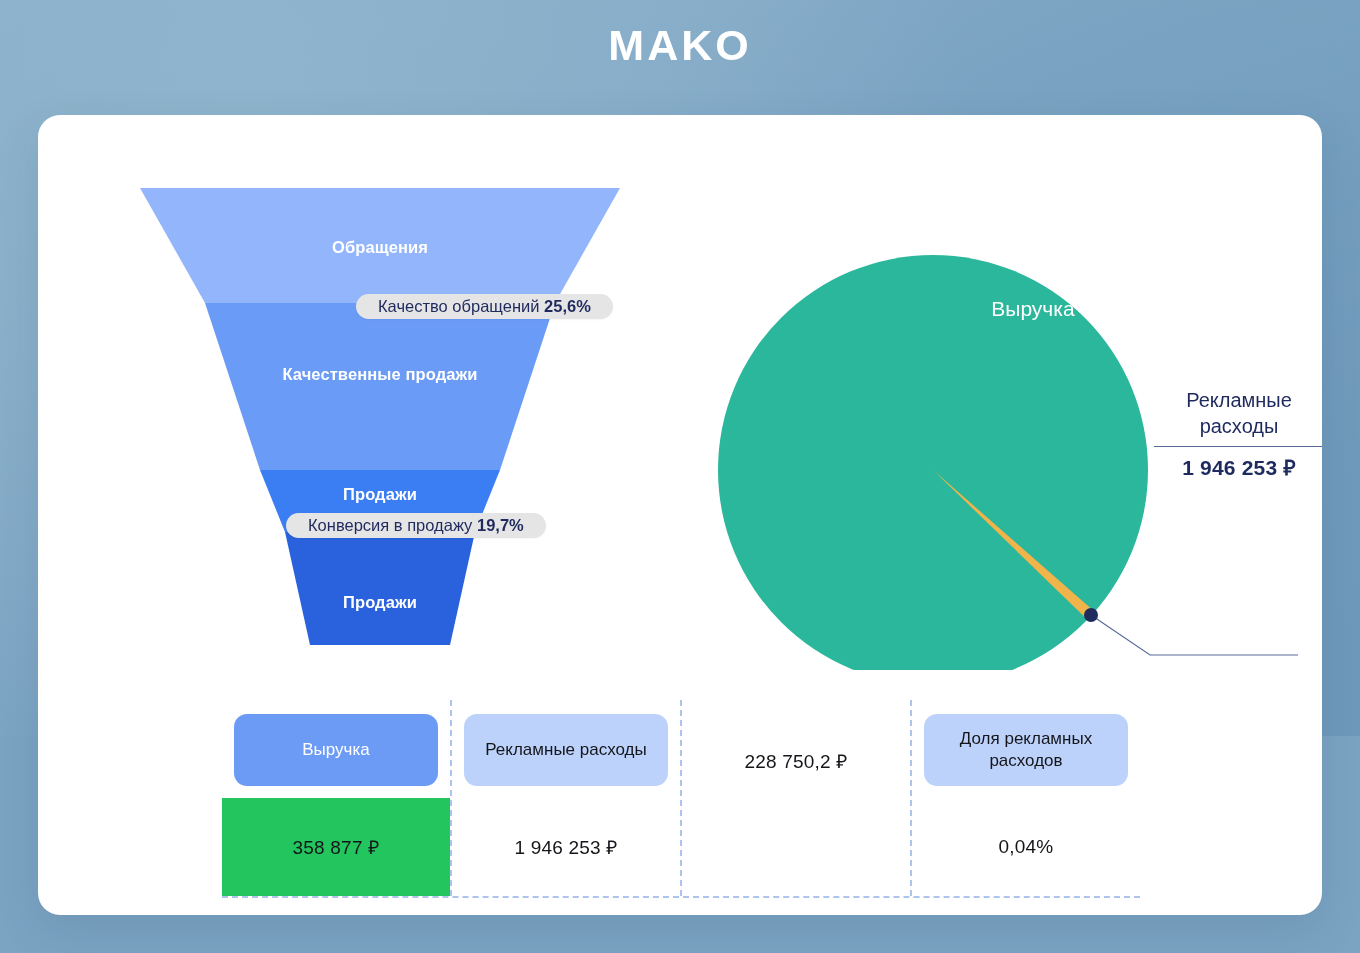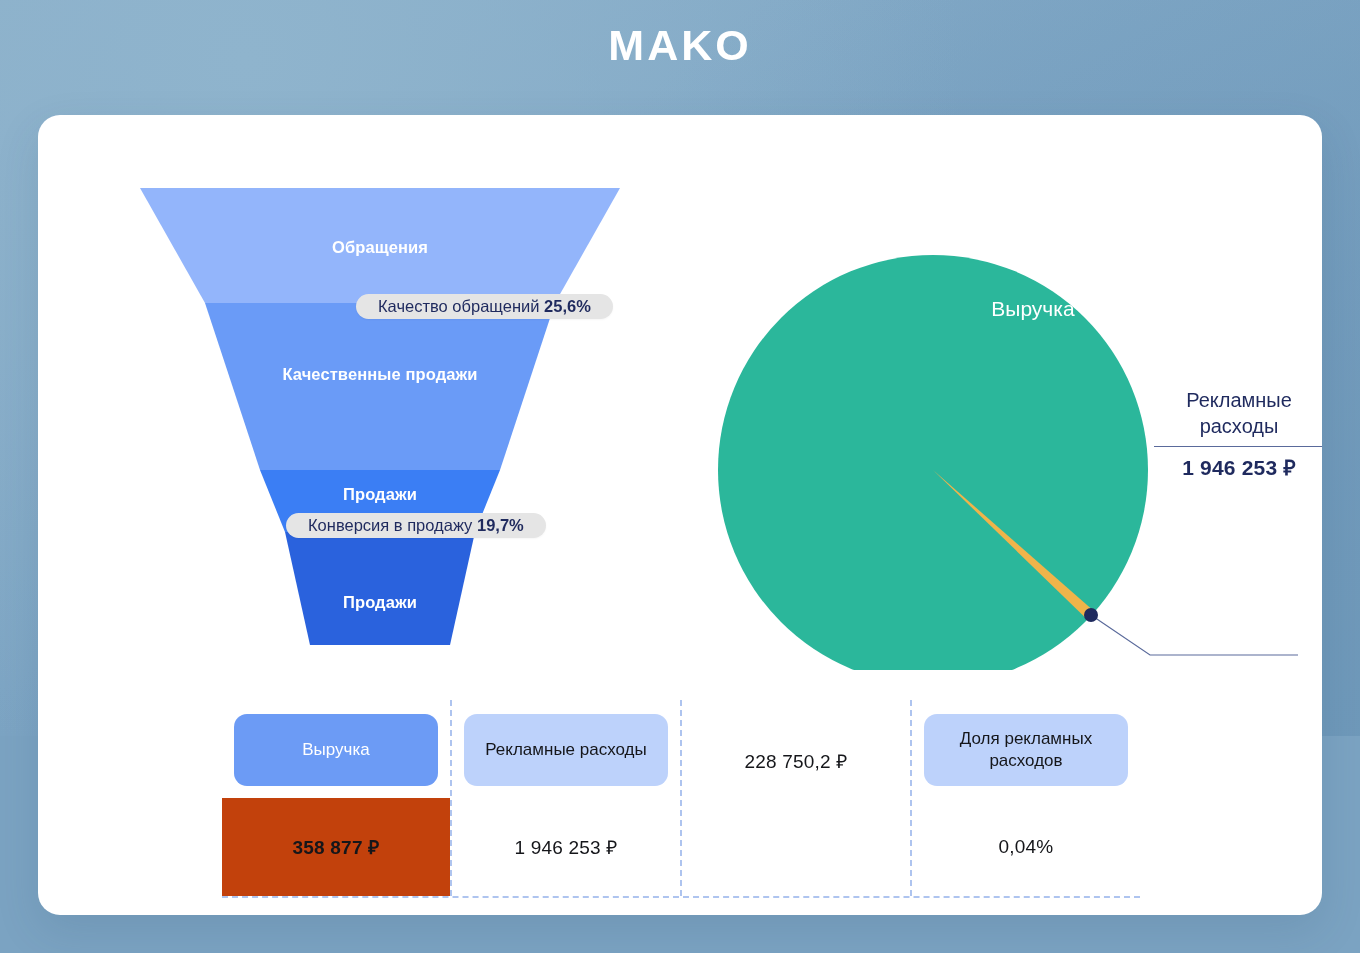"358 877 ₽" .col.primary .cell { background: #c2410c -> #22c55e; font-weight: bold -> none }
